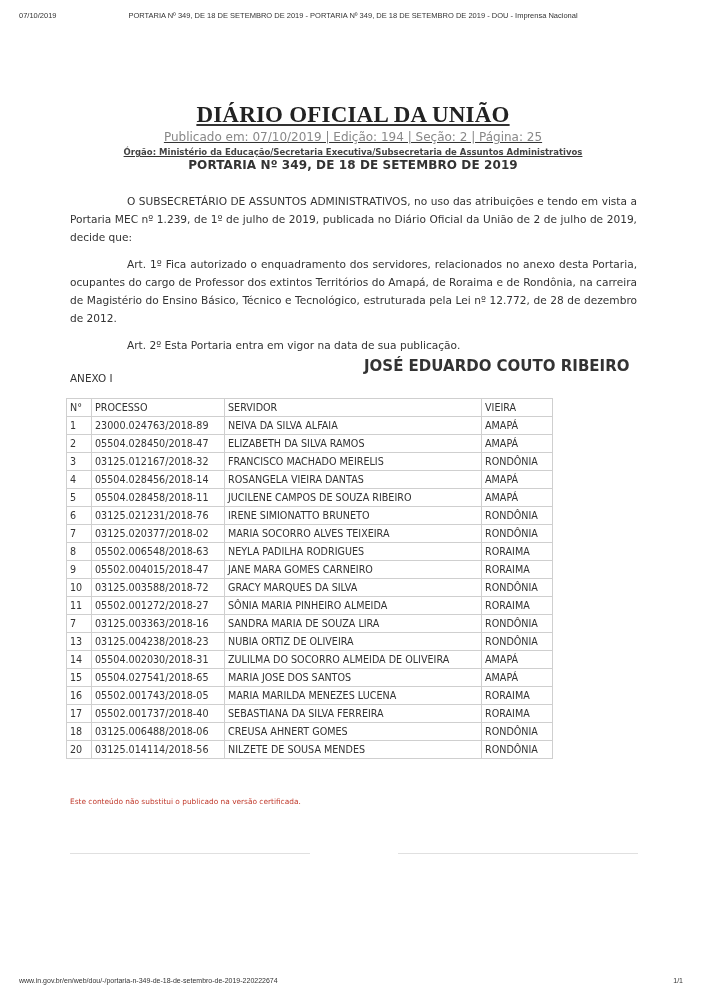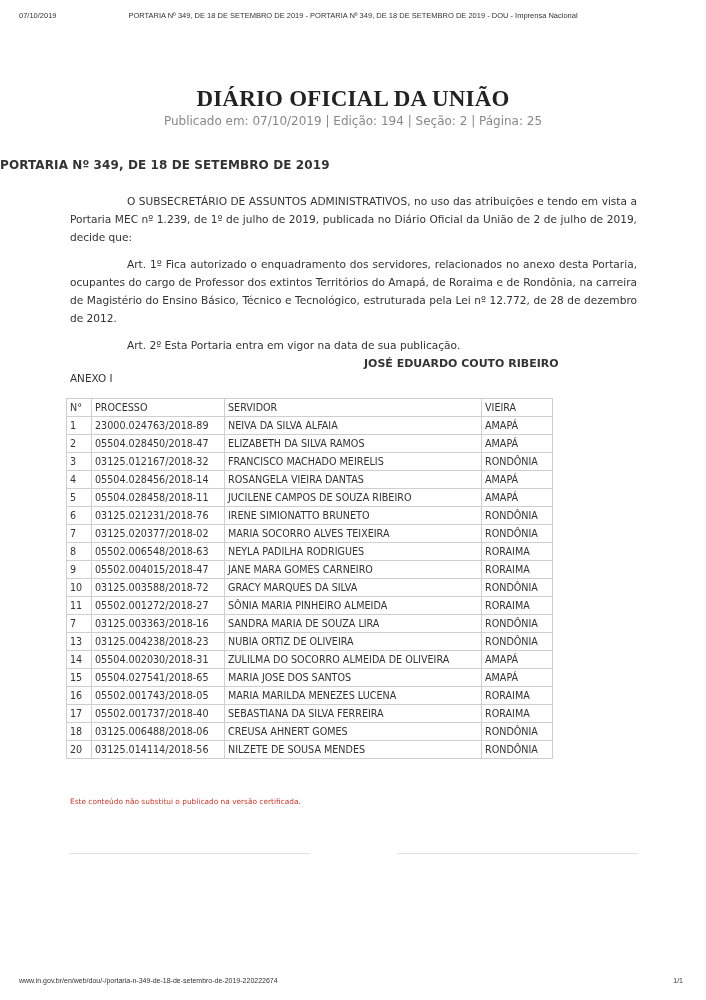"DIÁRIO OFICIAL DA UNIÃO" .masthead { text-decoration: none -> underline; top: 86px -> 102px }
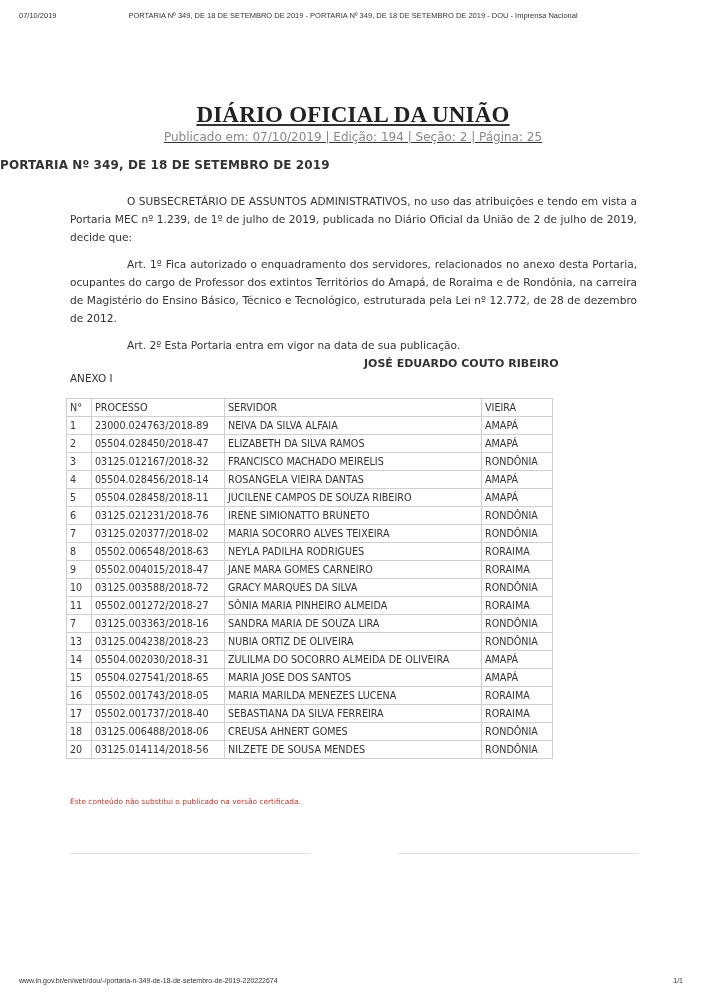"Órgão: Ministério da Educação/Secretaria" div.orgao { html: none -> <div><b>Órgão: Ministério da Educação/Secretaria Executiva/Subsecretaria de Assuntos Administrativos</b></div> }
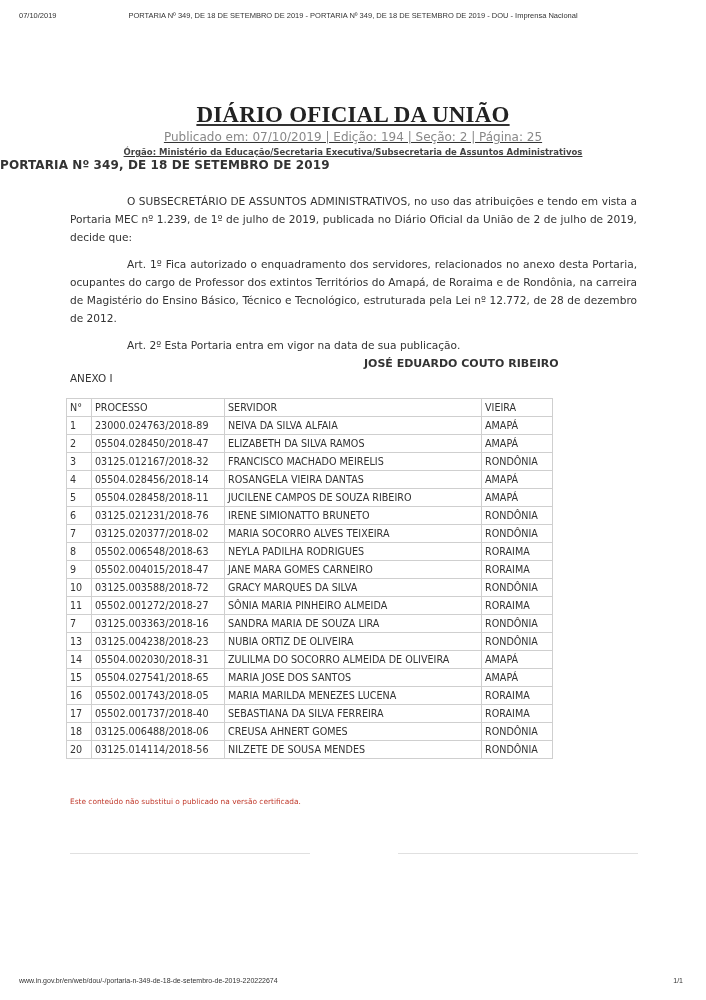"PORTARIA Nº 349, DE 18 DE SETEMBRO DE 2019" .portaria-title { text-align: none -> center }
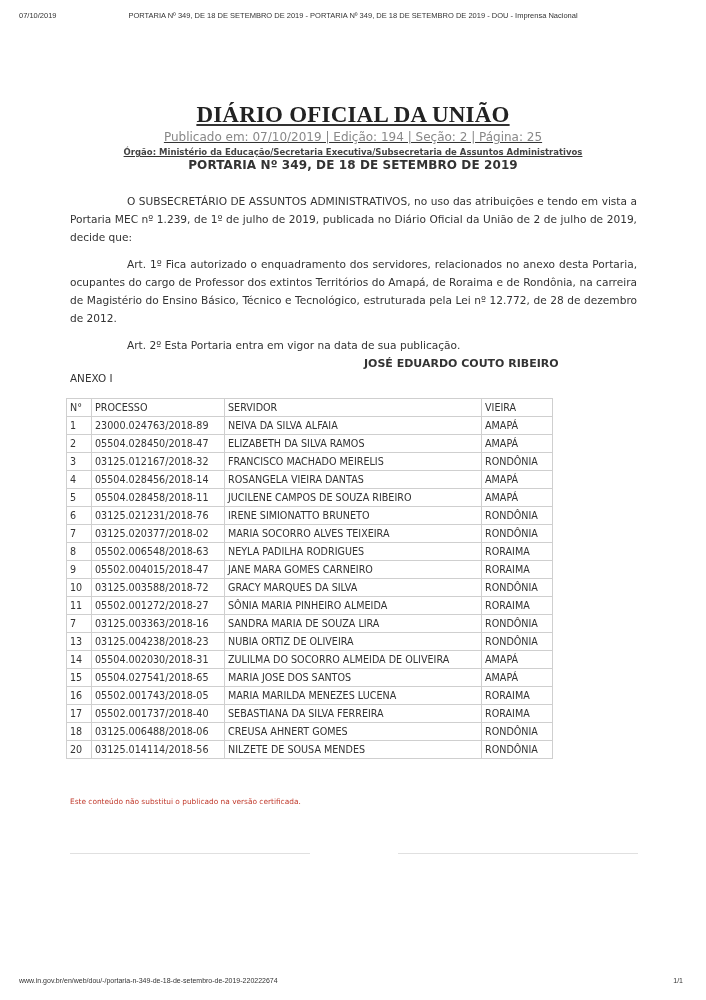"JOSÉ EDUARDO COUTO RIBEIRO" .signer { font-size: 11px -> 15px }
